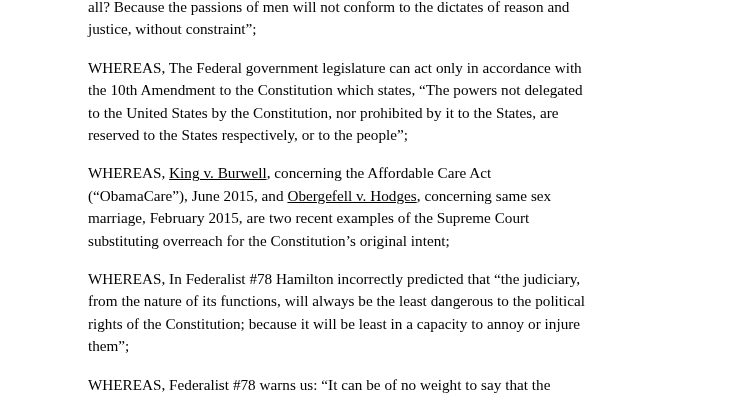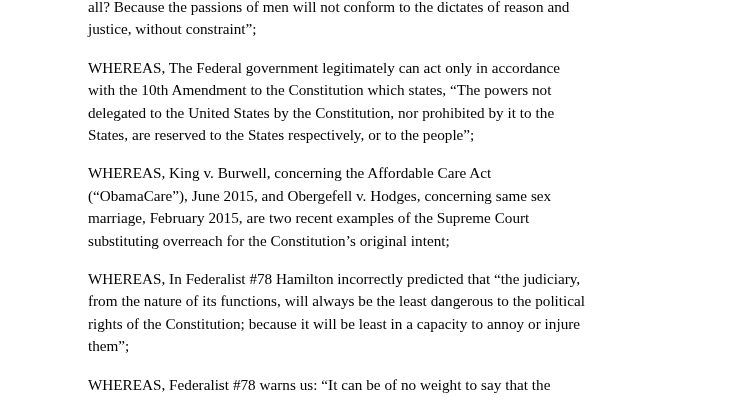"WHEREAS, The Federal government" span { text: legitimately -> legislature }
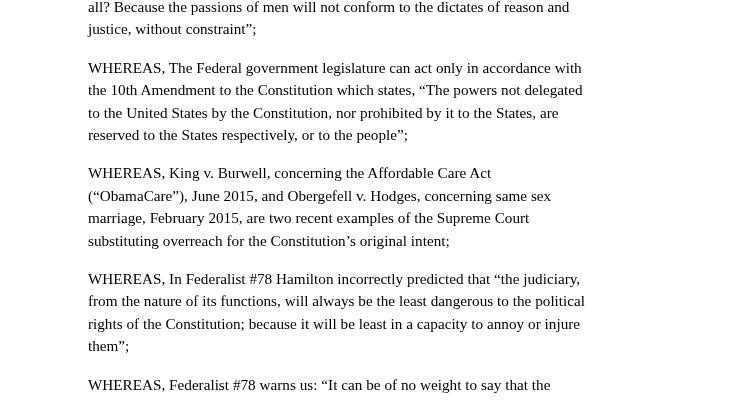"King v. Burwell" .u { text-decoration: none -> underline }
